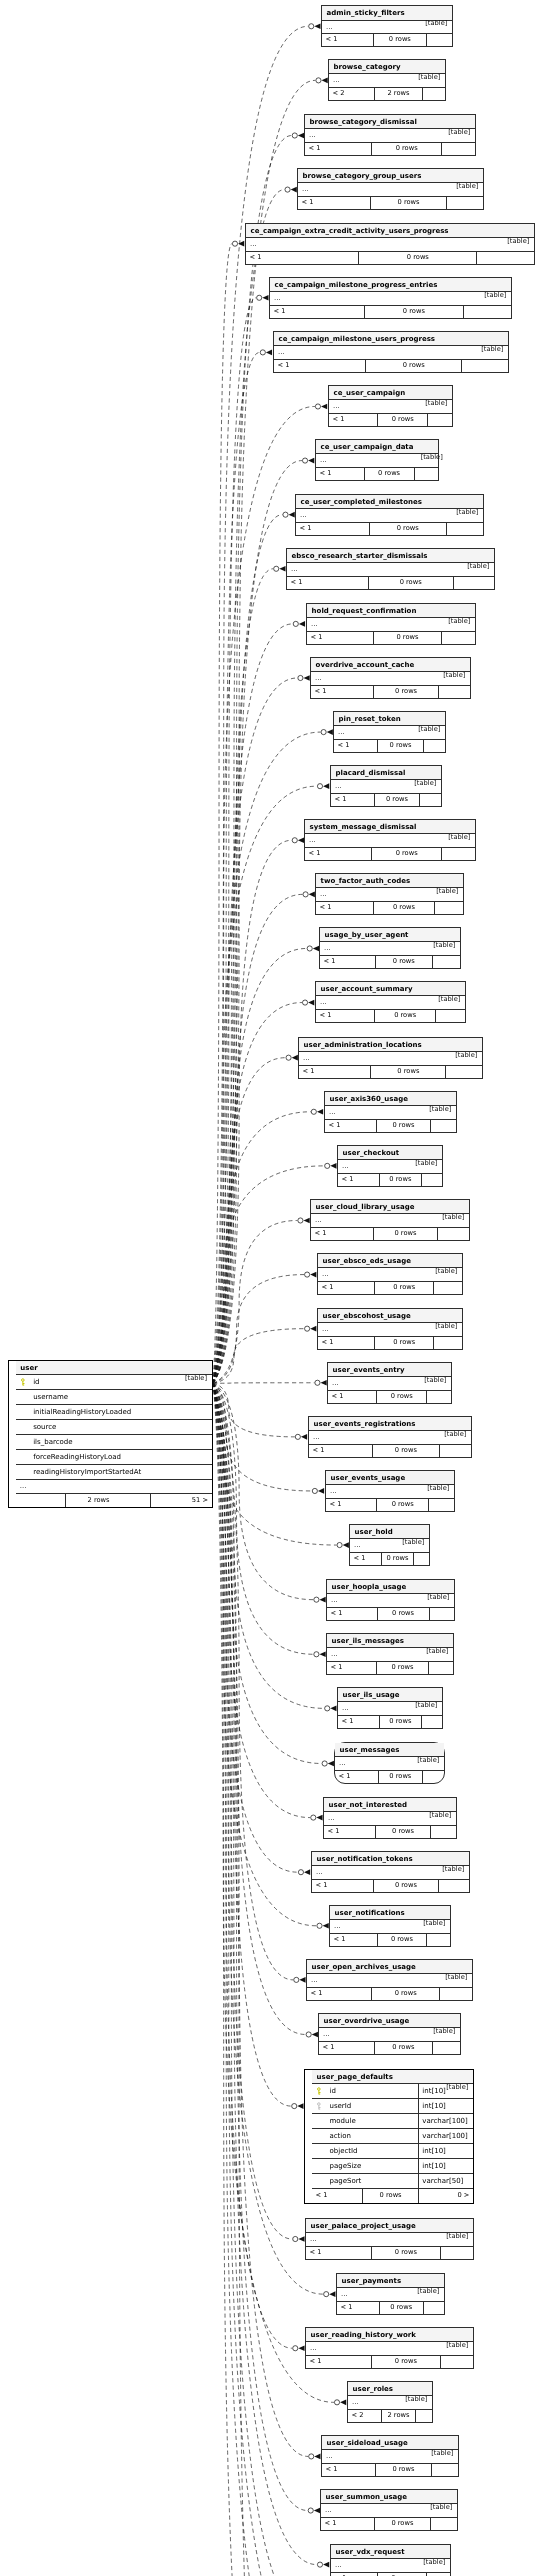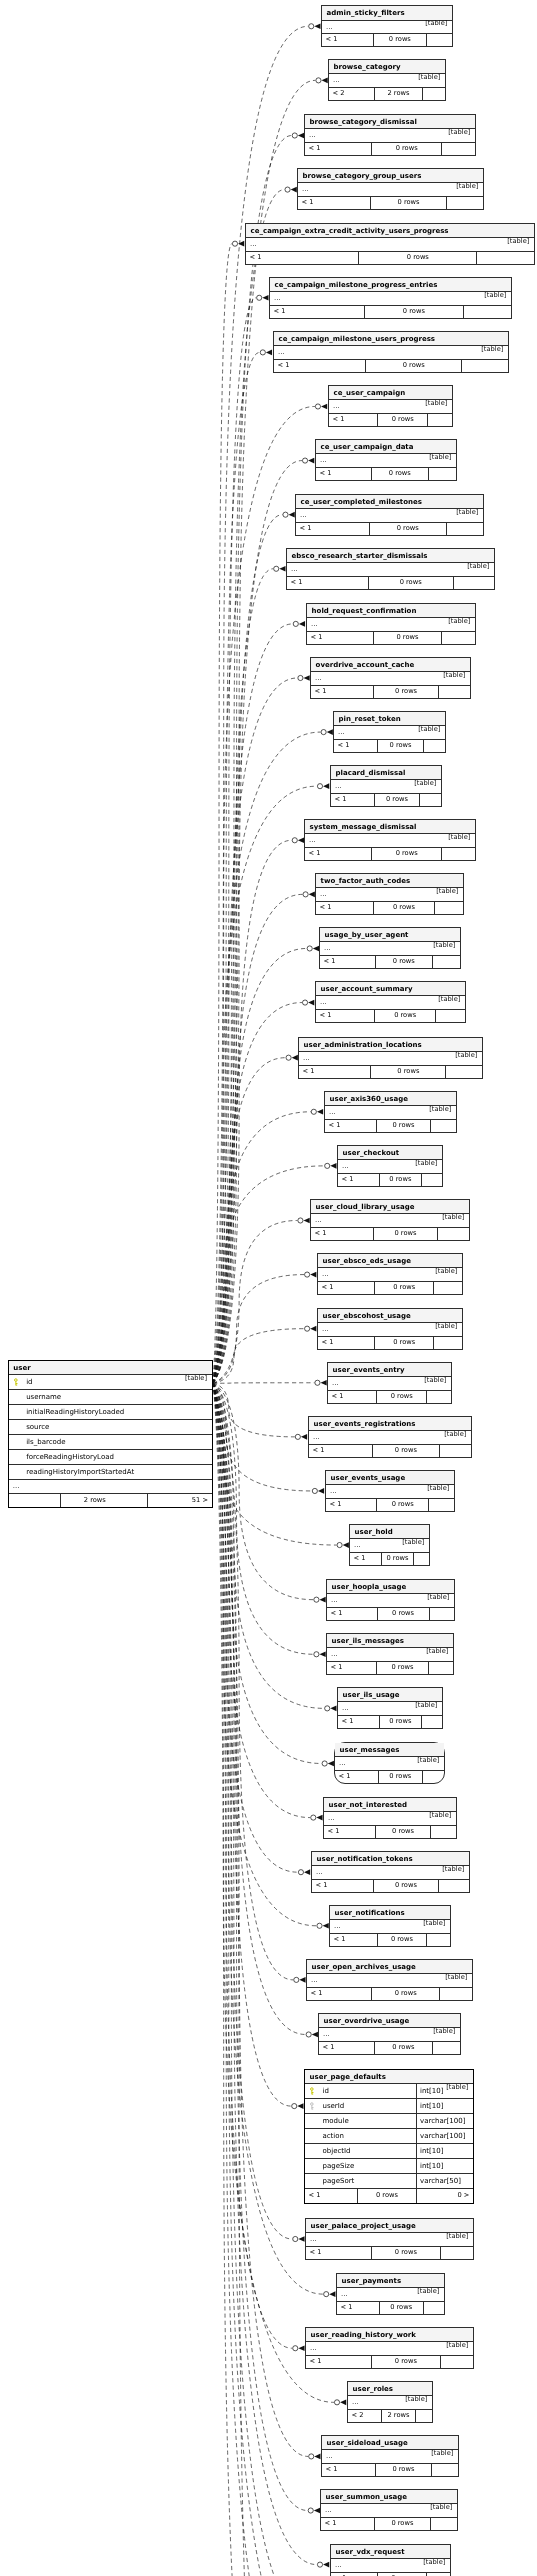"ce_user_campaign_data" div.tbl { width: 142px -> 124px }
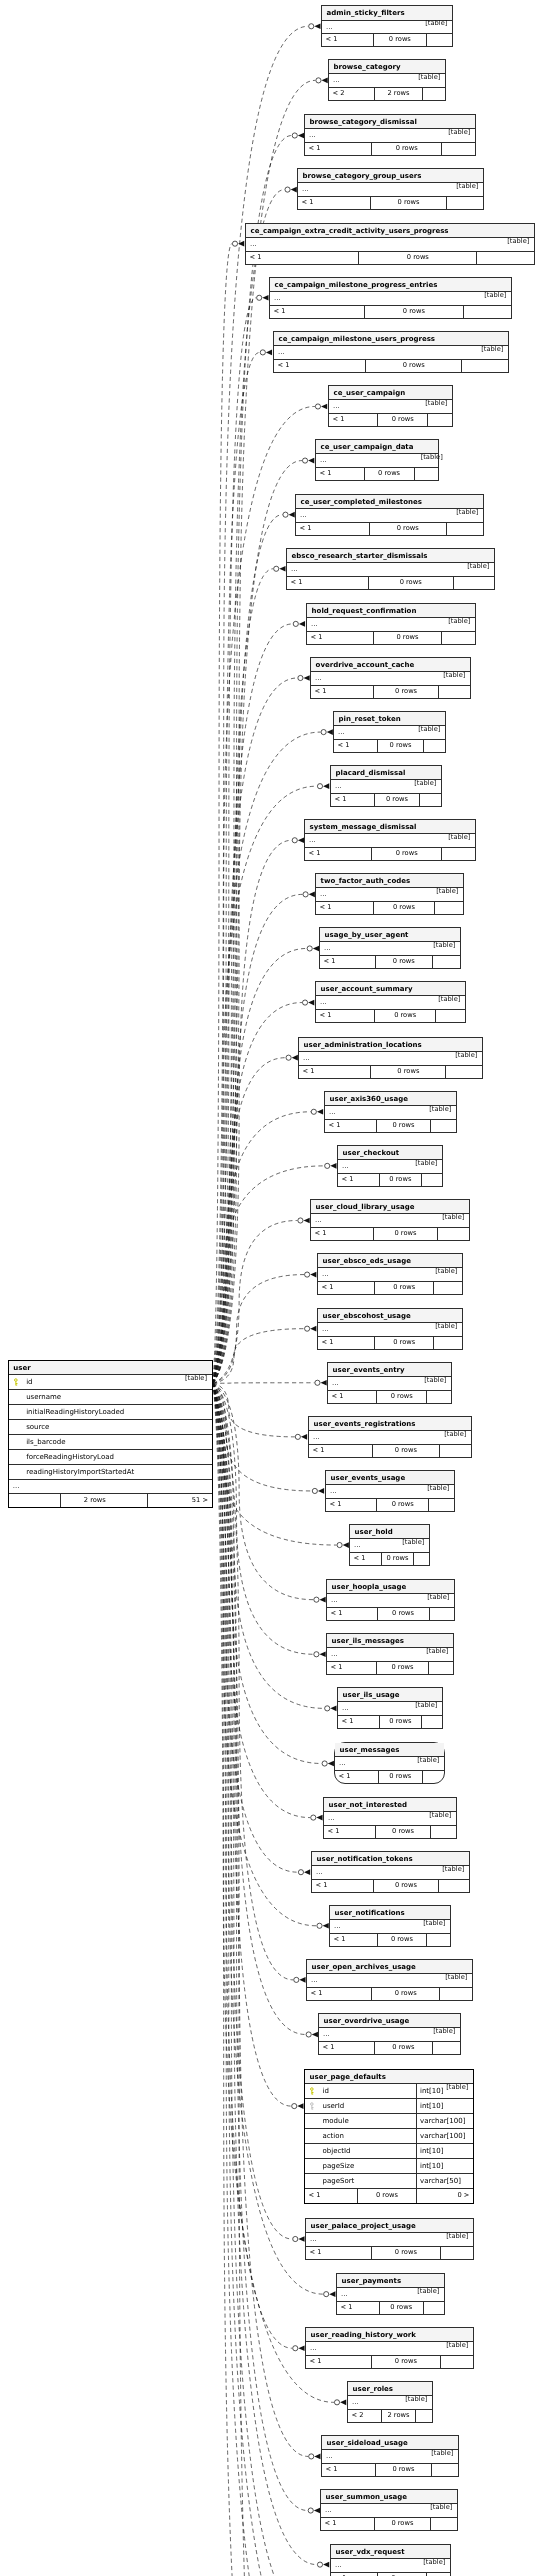"user" .tbl.emph { padding-left: none -> 7px }
